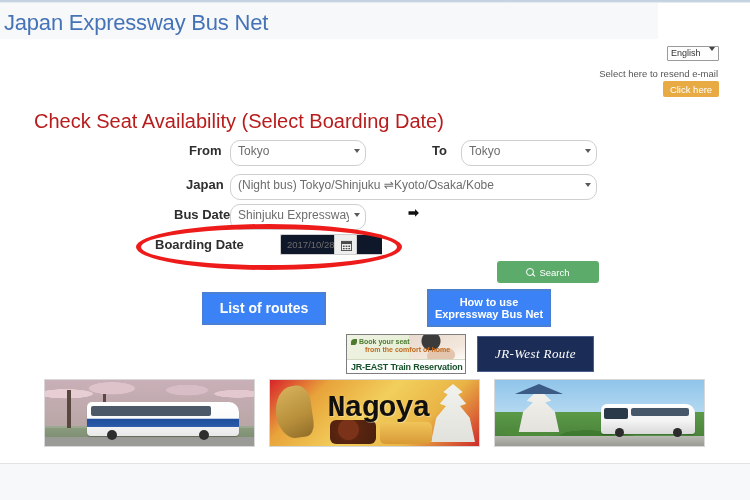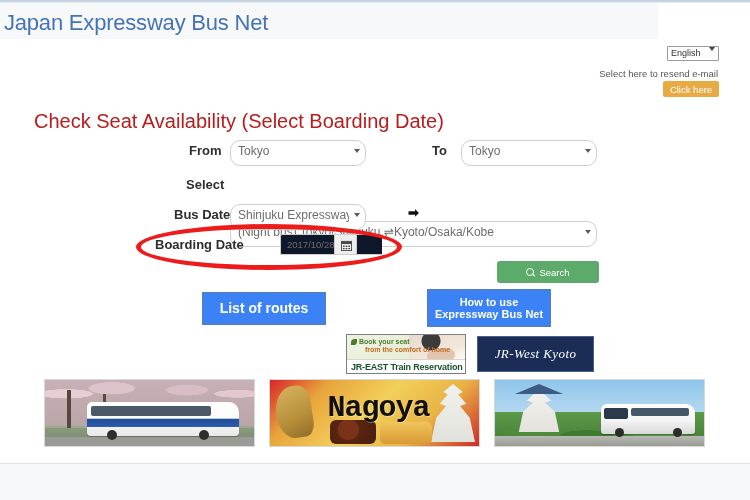"Select" div.f-label { text: Select -> Japan }
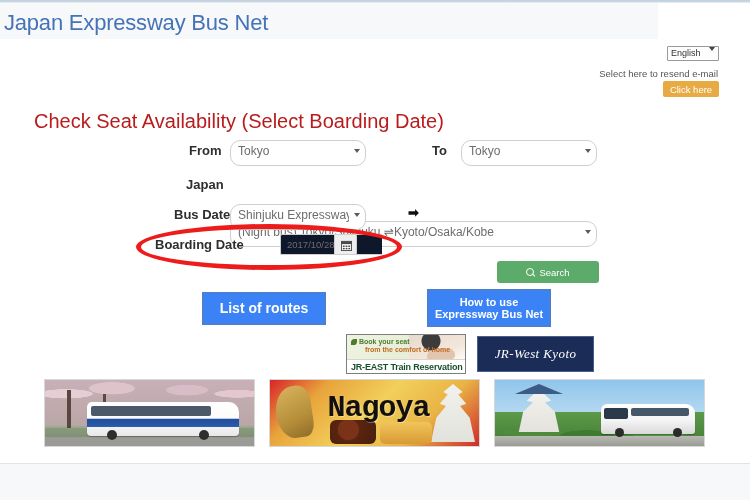"(Night bus) Tokyo/Shinjuku" div.sel { margin-top: 47px -> none }
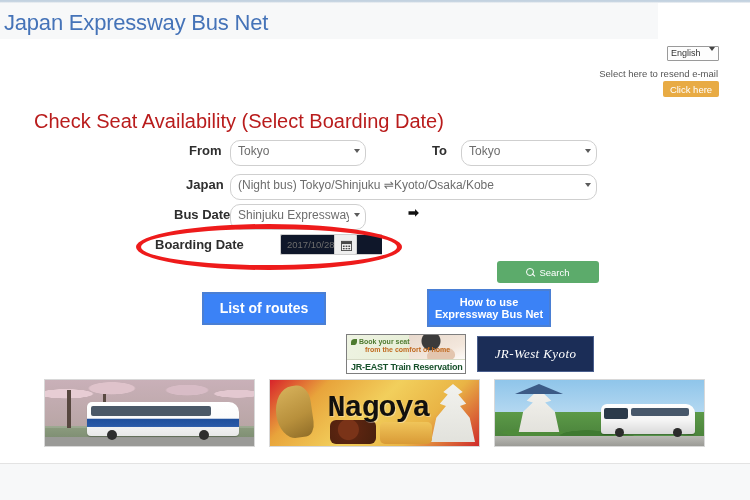"JR-West Kyoto" span { text: Kyoto -> Route }
